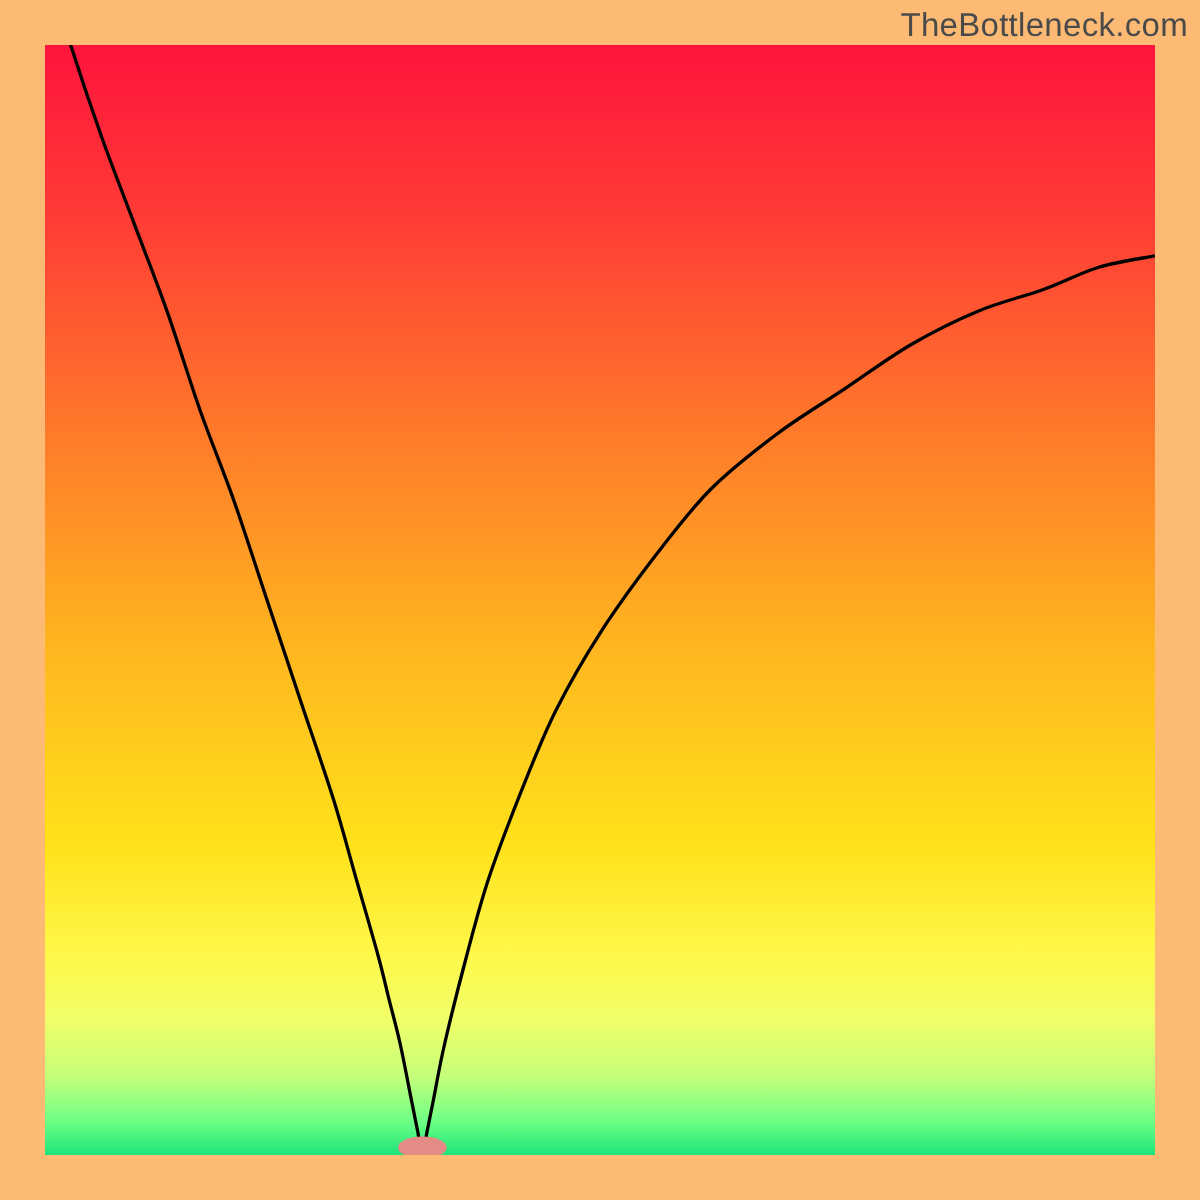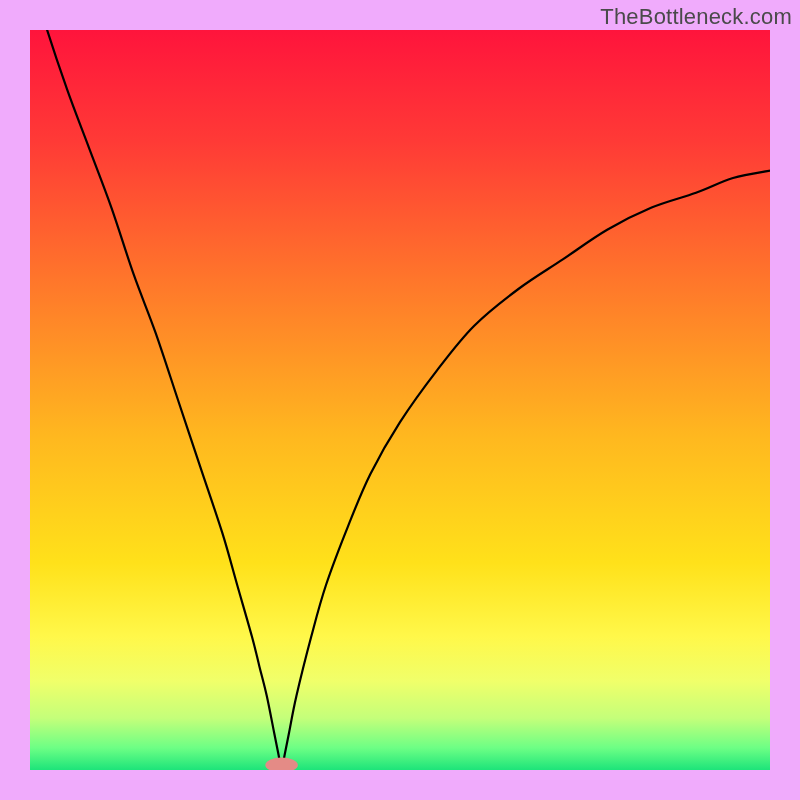"TheBottleneck.com" .frame { background: #f0abfc -> #fdba74 }
